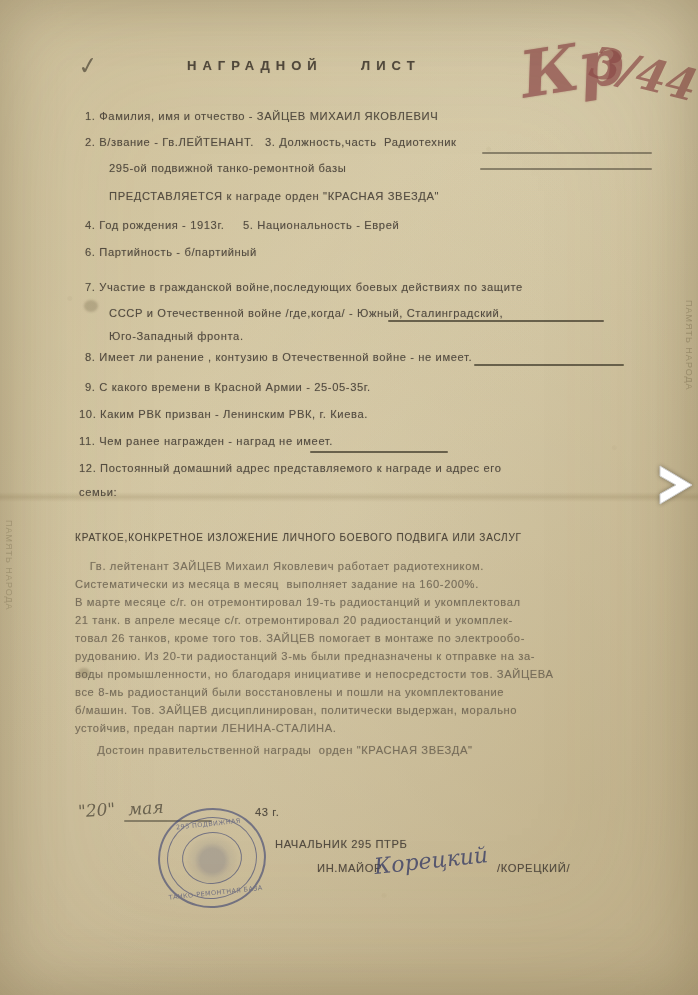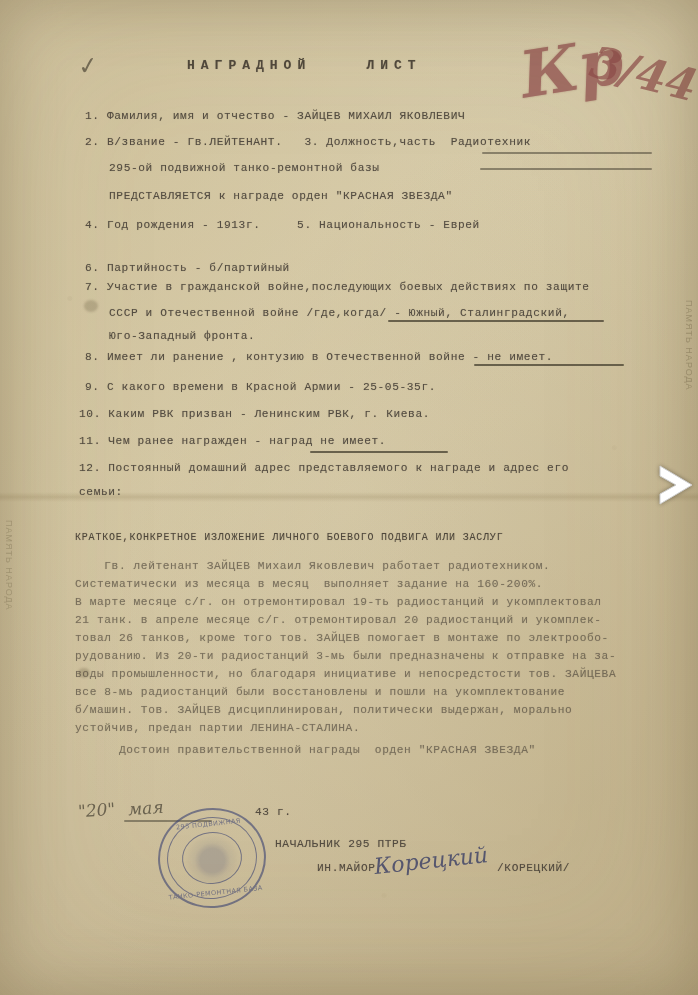"НАГРАДНОЙ ЛИСТ" .typed { font-family: Liberation Mono, monospace -> Liberation Sans, sans-serif }
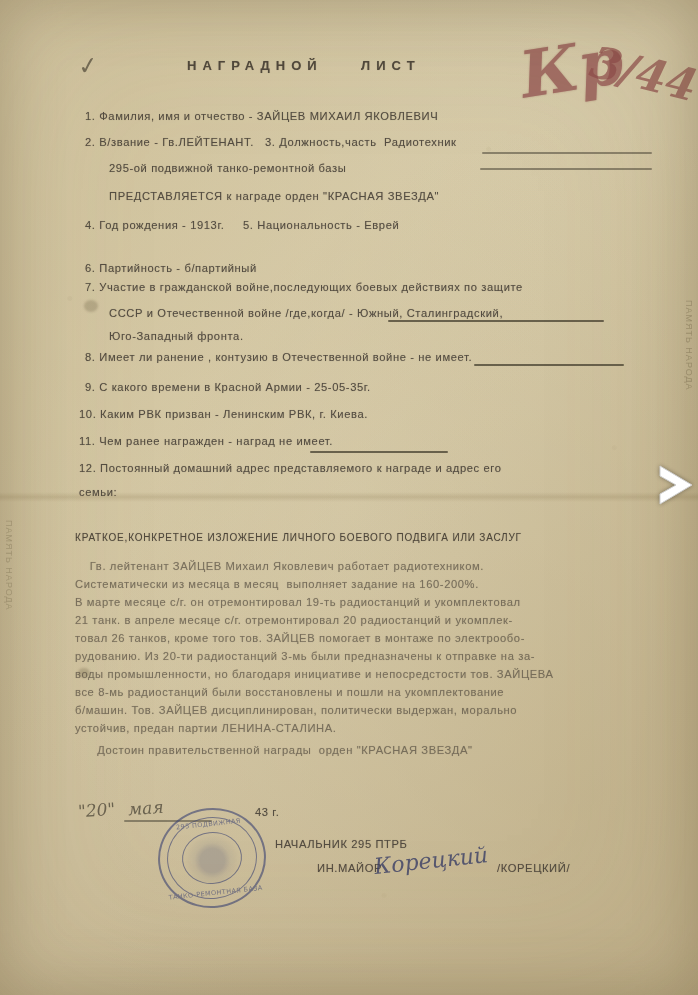"6. Партийность - б/партийный" div.typed { margin-top: 16px -> none }
